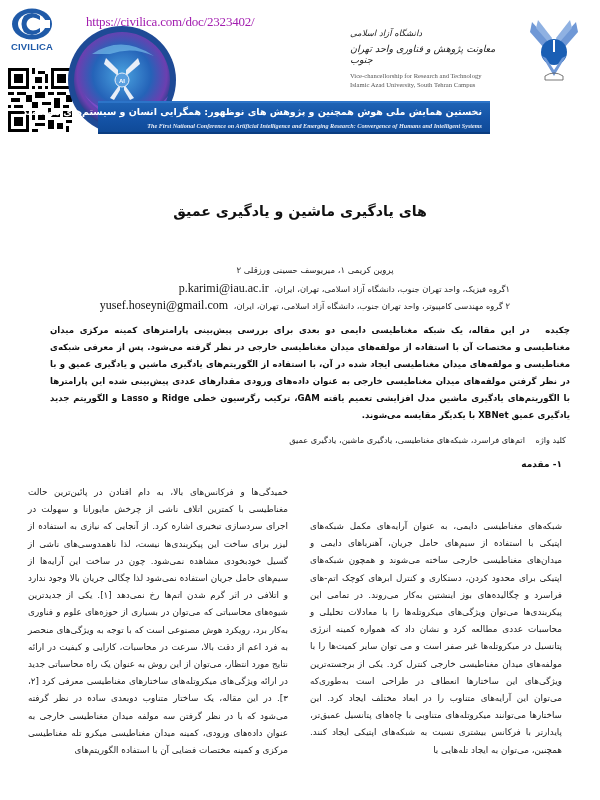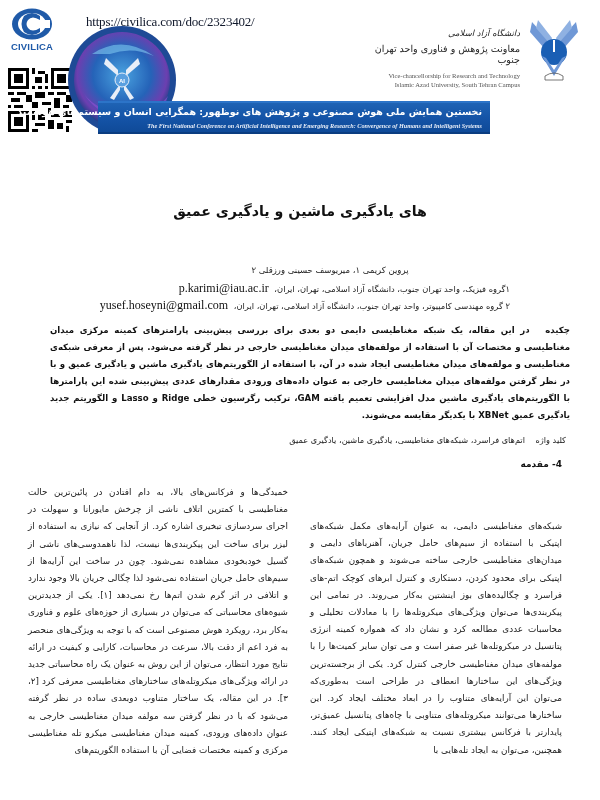"https://civilica.com/doc/2323402/" .civ-url { color: #0f172a -> #a21caf }
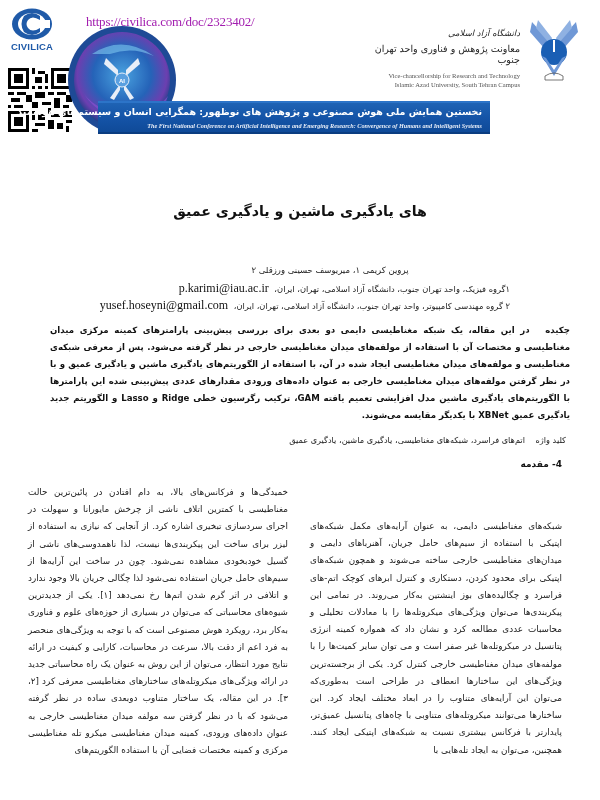"دانشگاه آزاد اسلامی" .univ-block { text-align: right -> left }
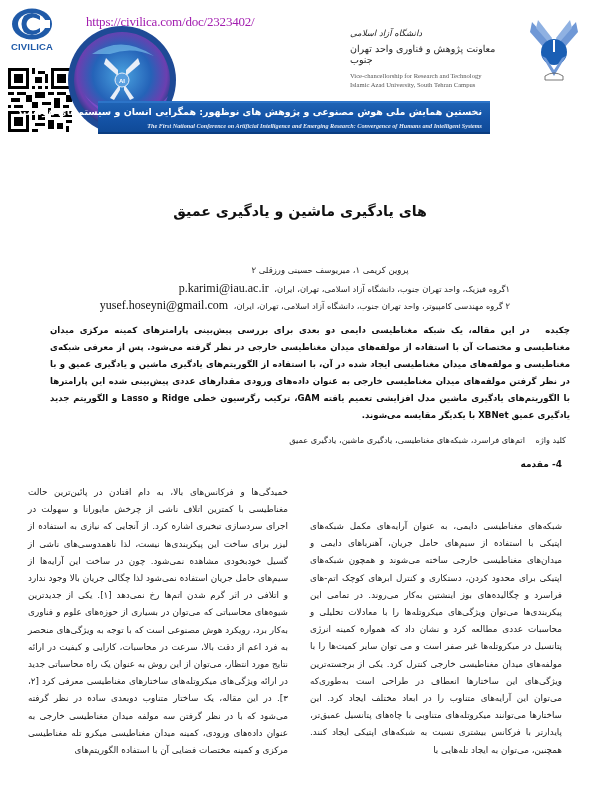"معاونت پژوهش و فناوری واحد" .univ-block .fa2 { font-style: none -> italic }
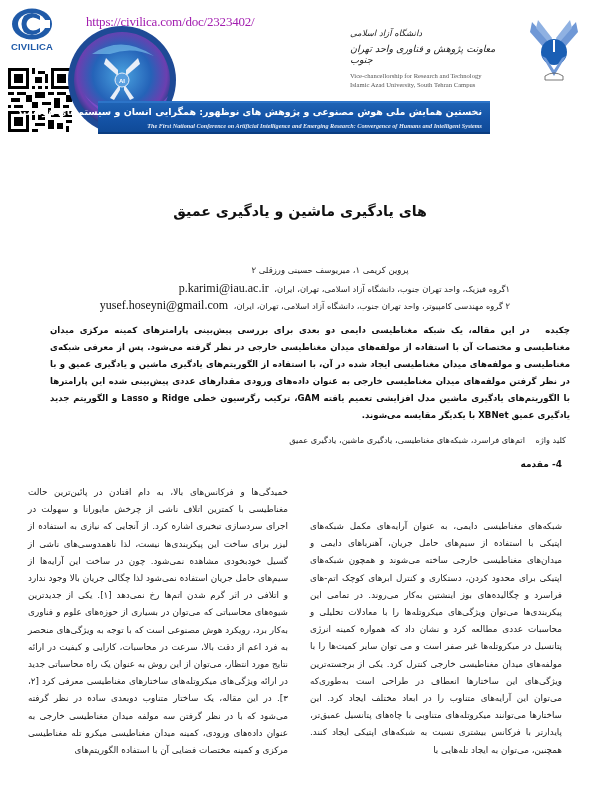"نخستین همایش ملی هوش مصنوعی" div.fa { text: مصنوعی -> همچنین }
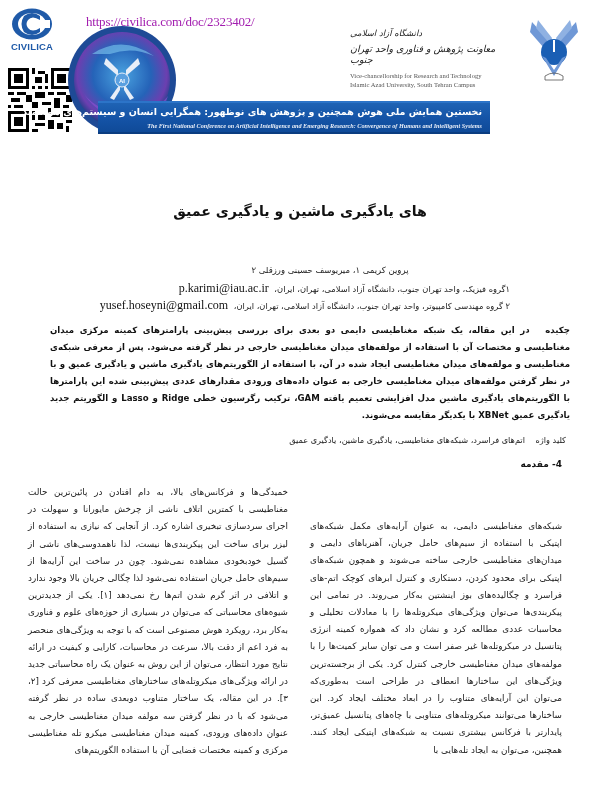"پروین کریمی ۱، میریوسف حسینی" .authors { left: 120px -> 105px }
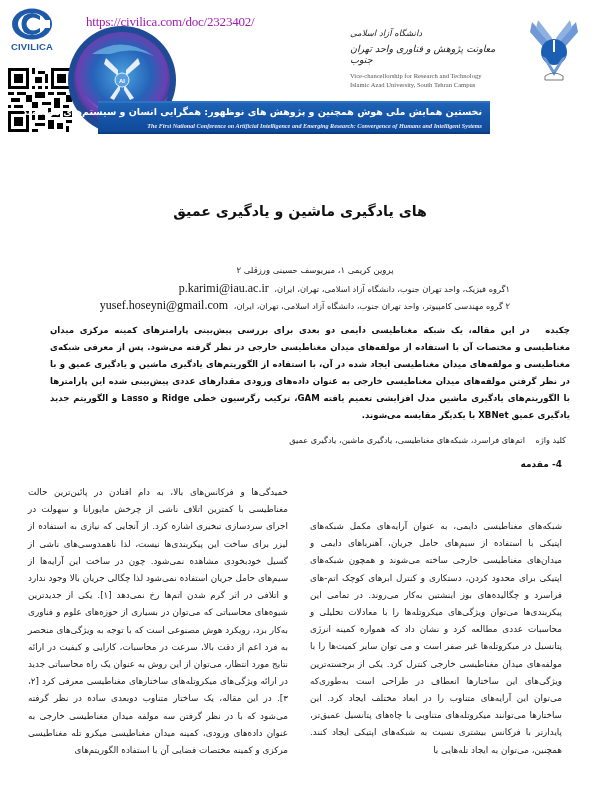"4- مقدمه" div.section-h { text: 4- -> ۱- }
